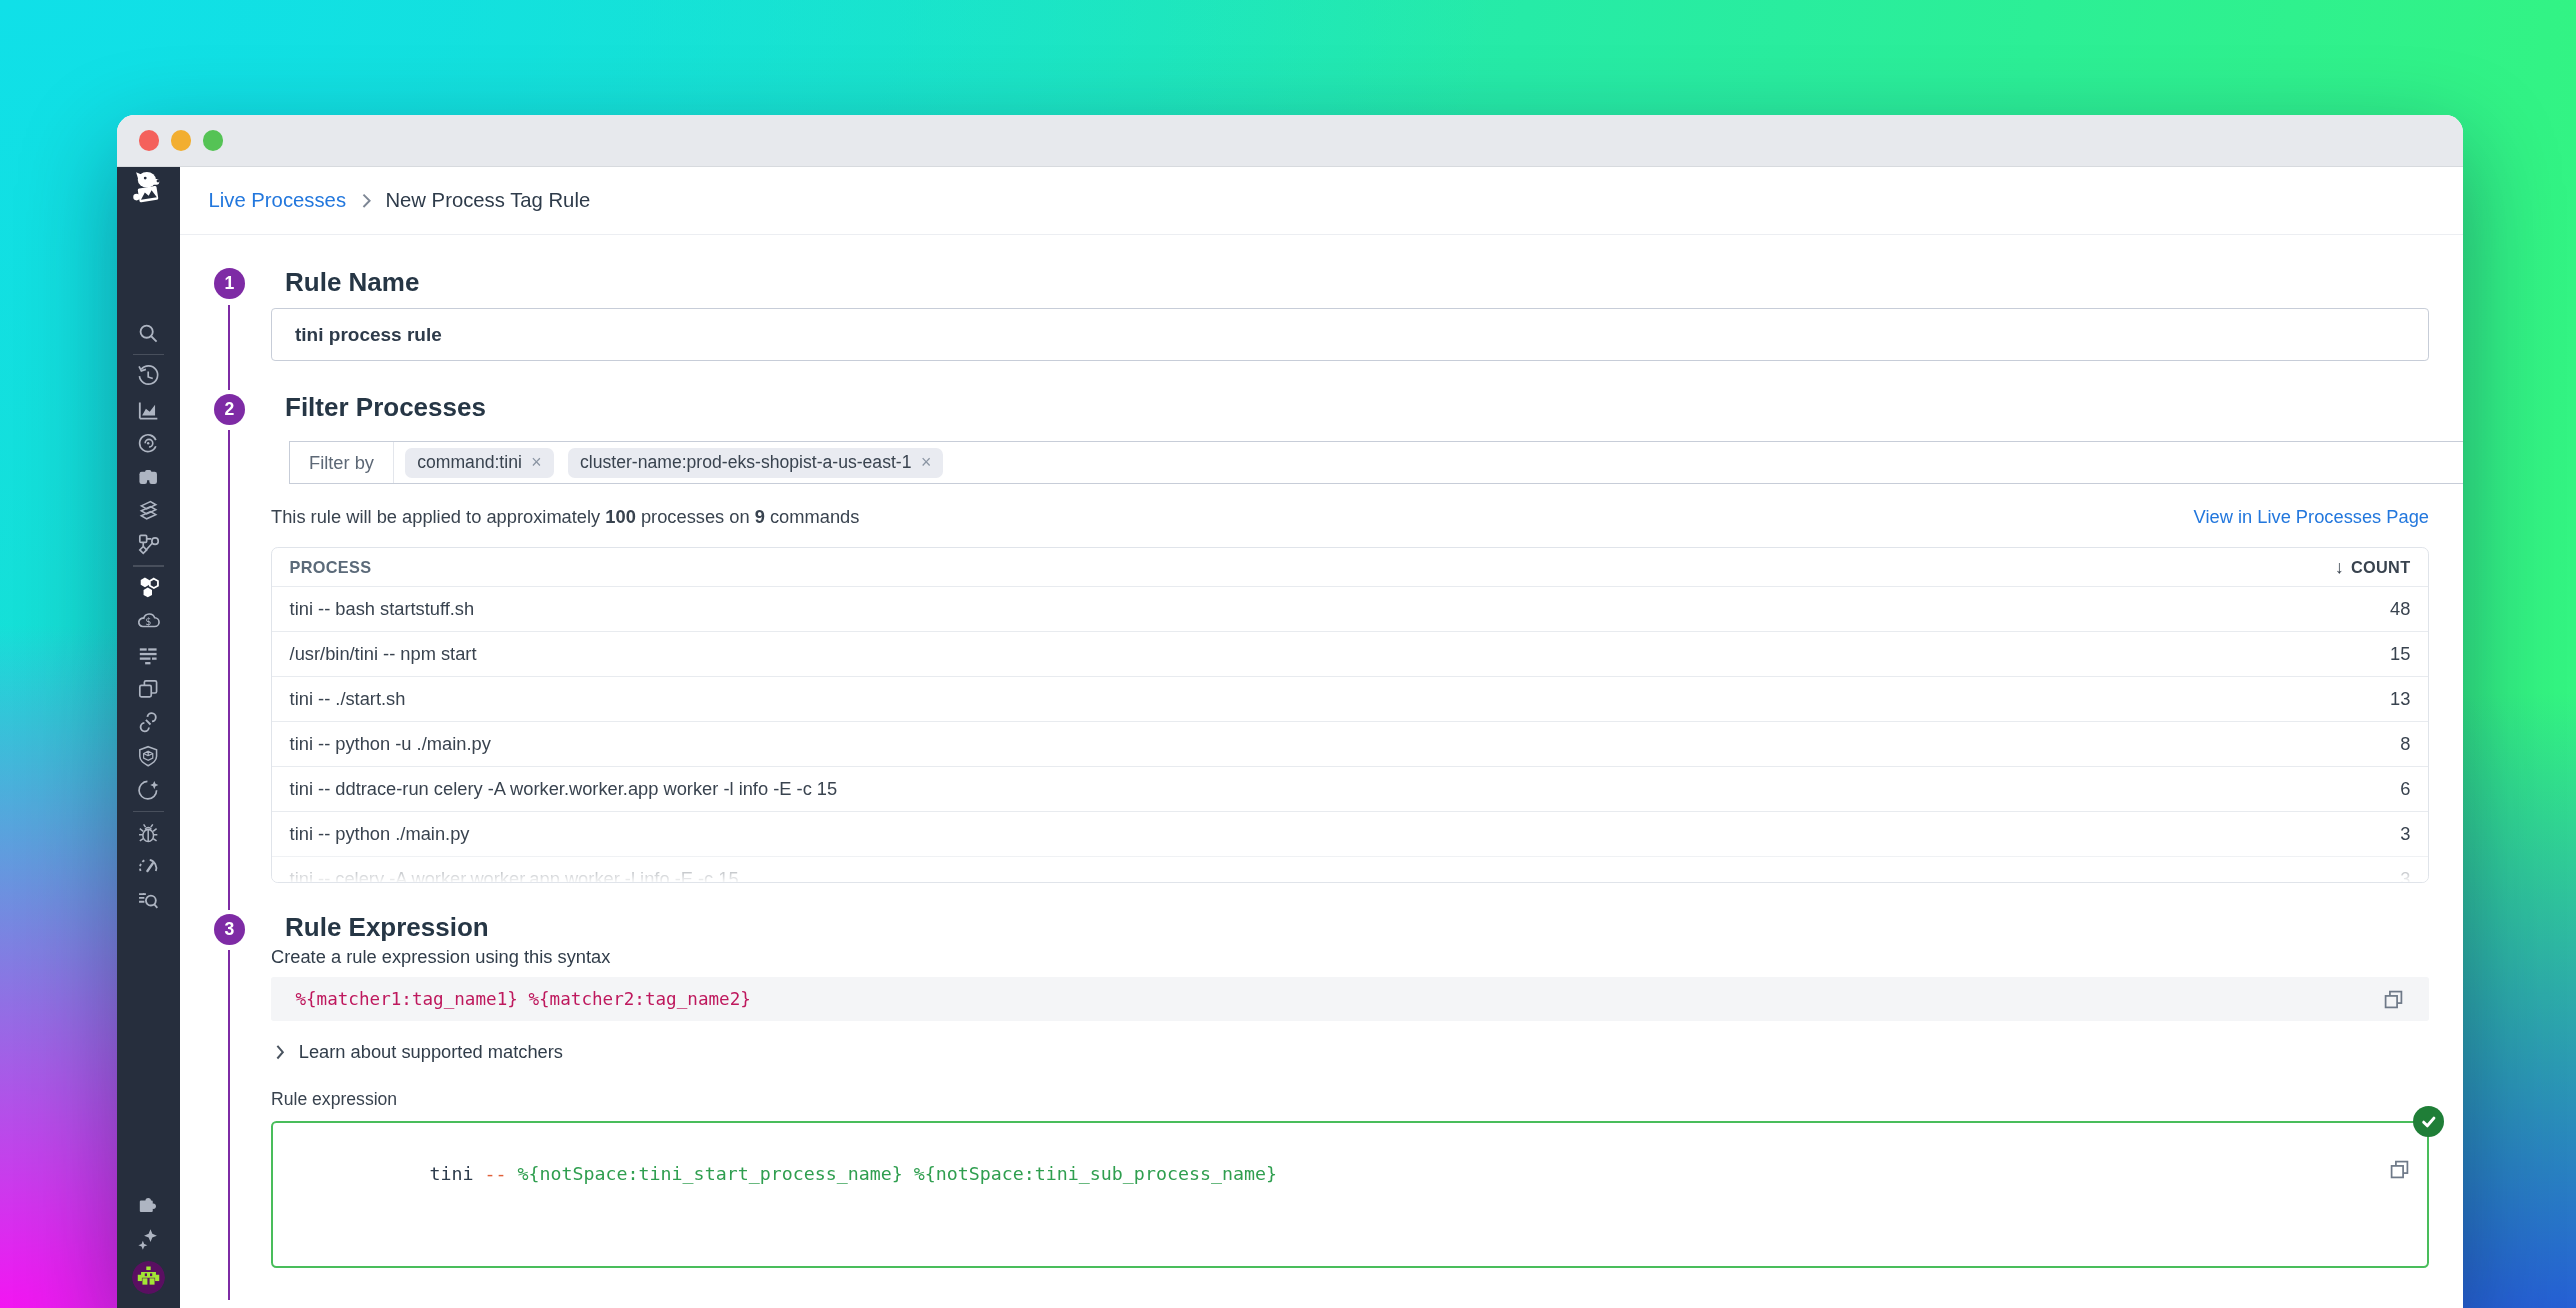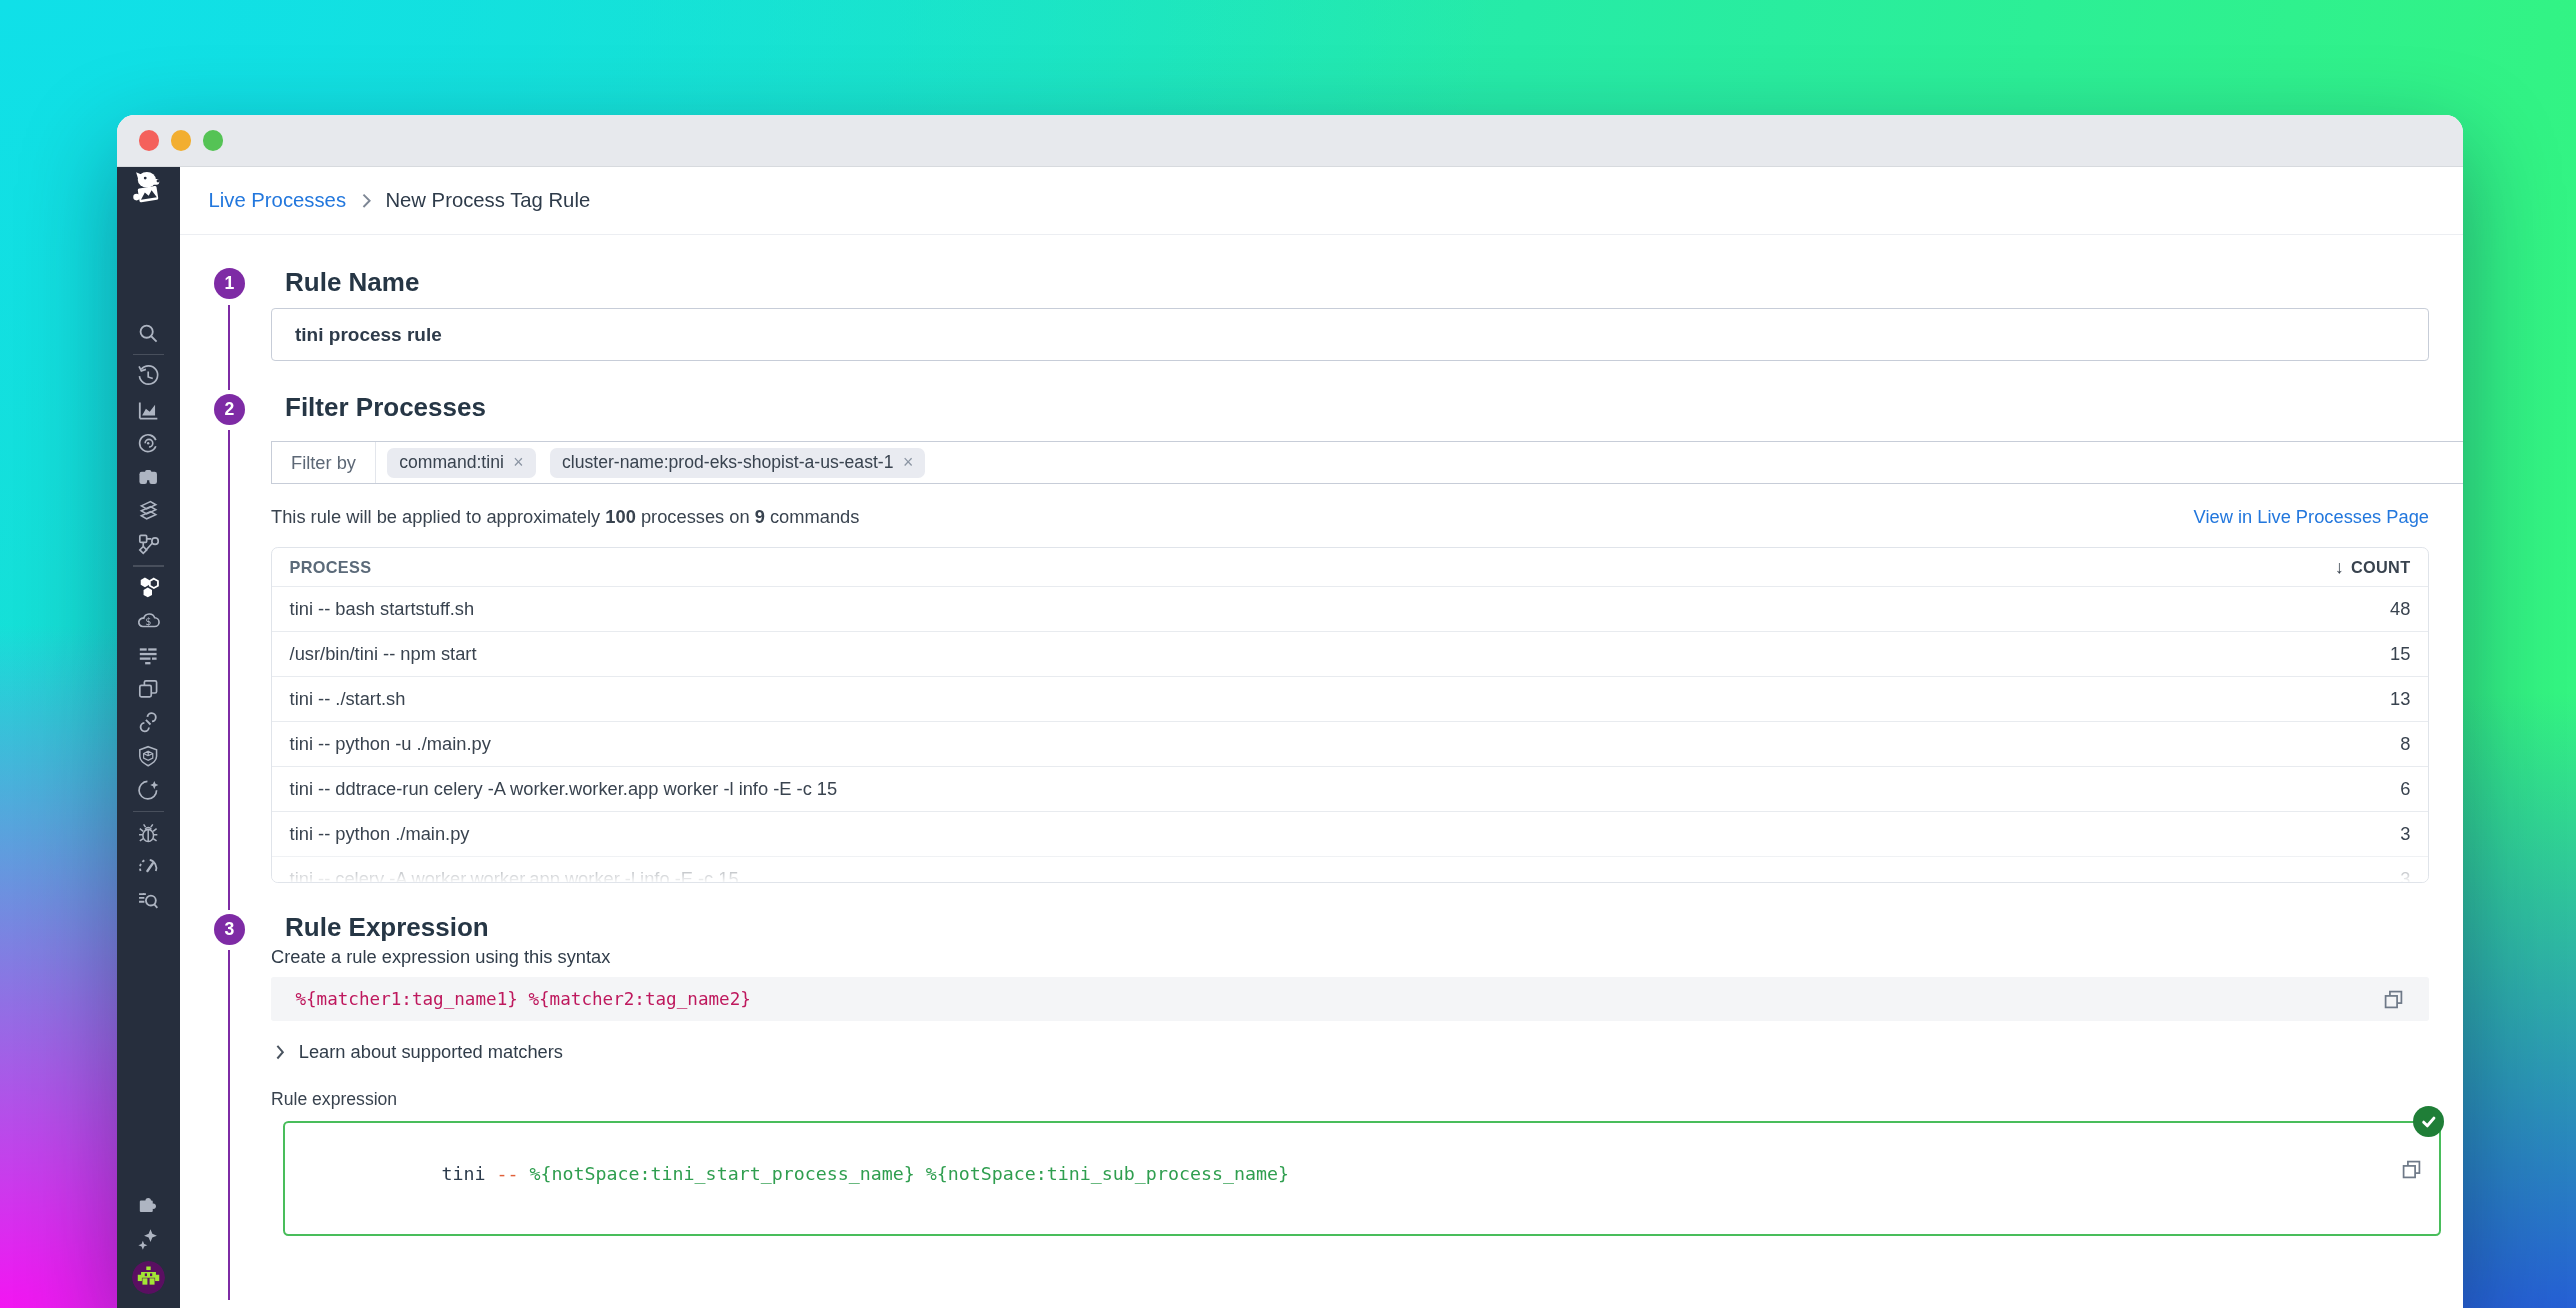"Filter by" .filterbar { left: 91px -> 109px }
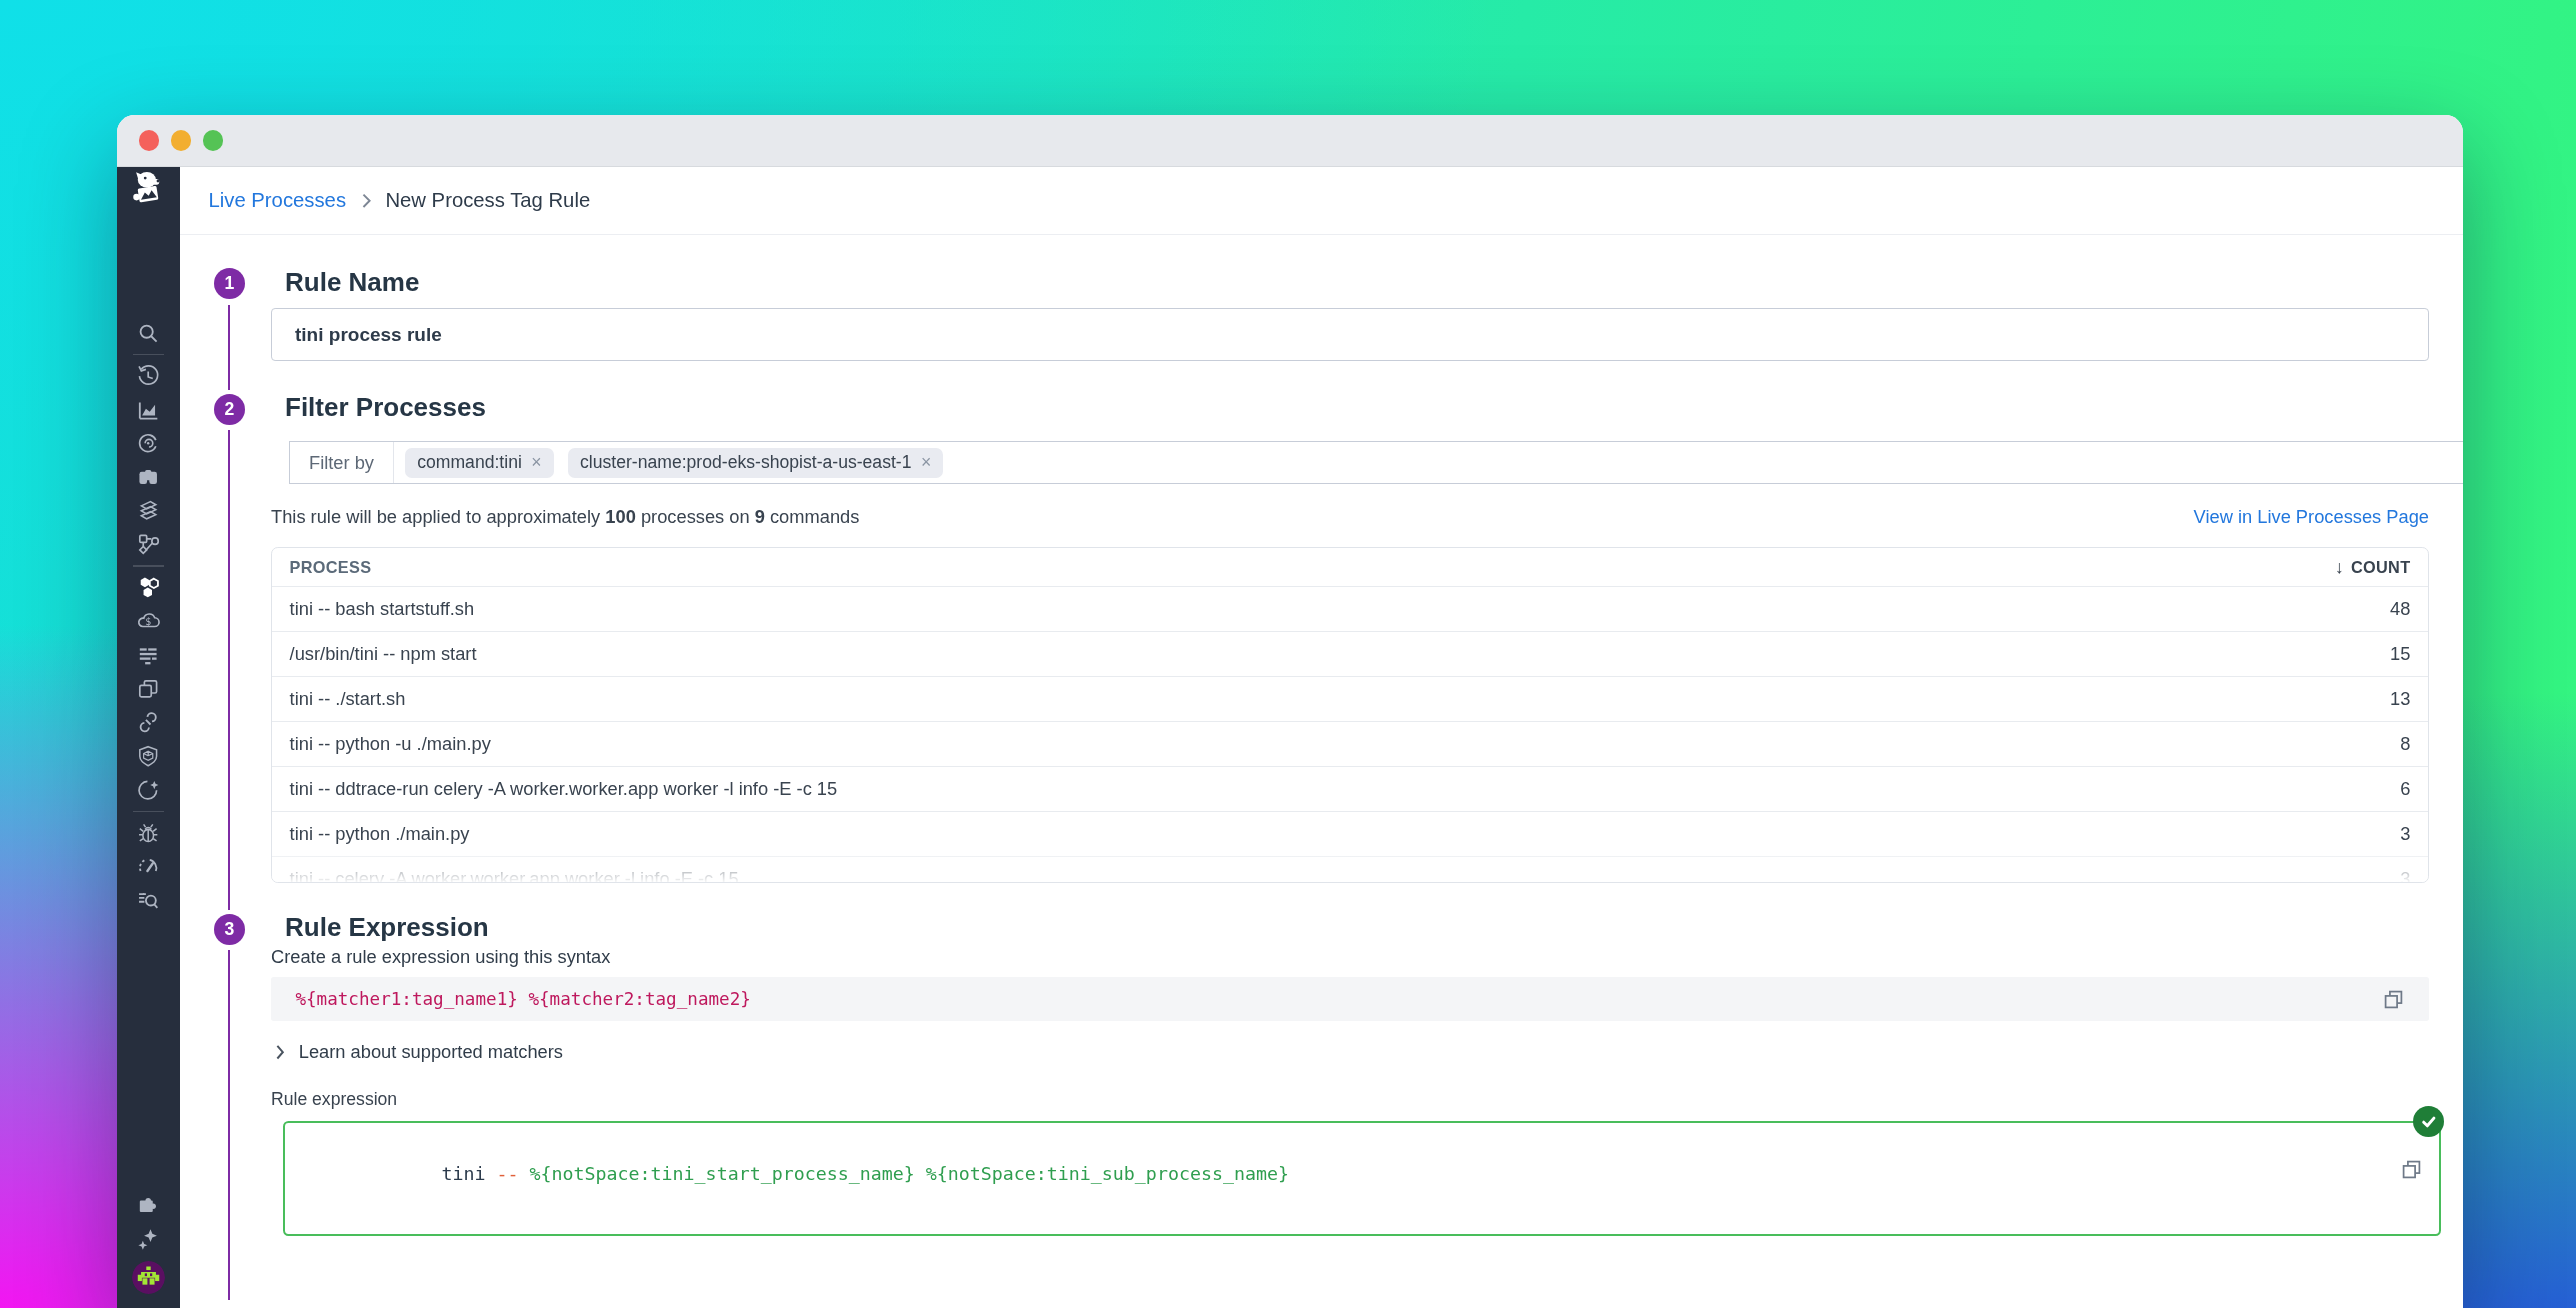"tini --" .editor { height: 115px -> 147px; margin-left: 12px -> none }
